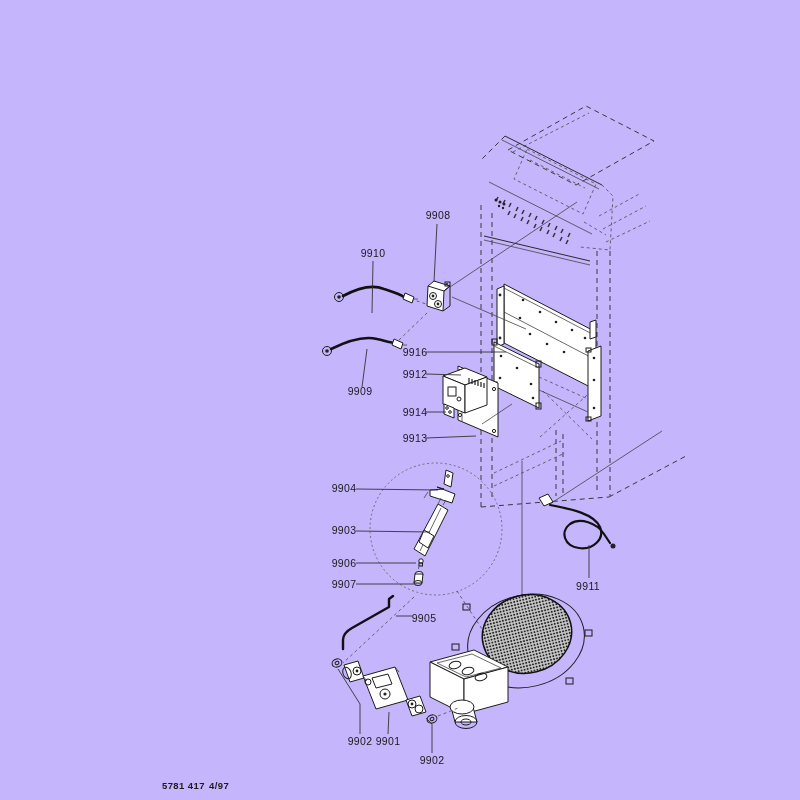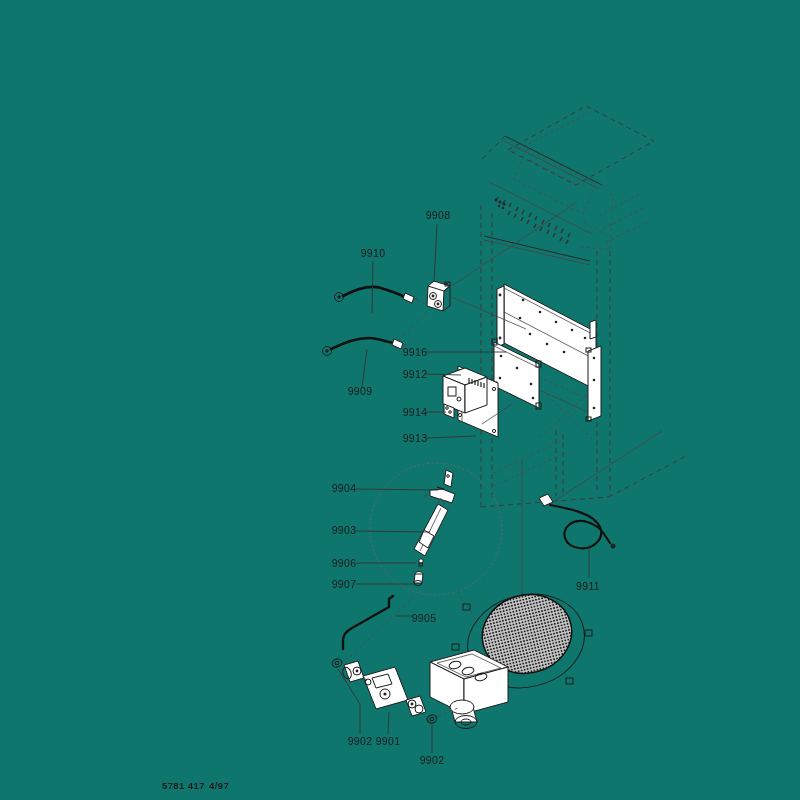"9908" .stage { background: #0f766e -> #c4b5fd }
